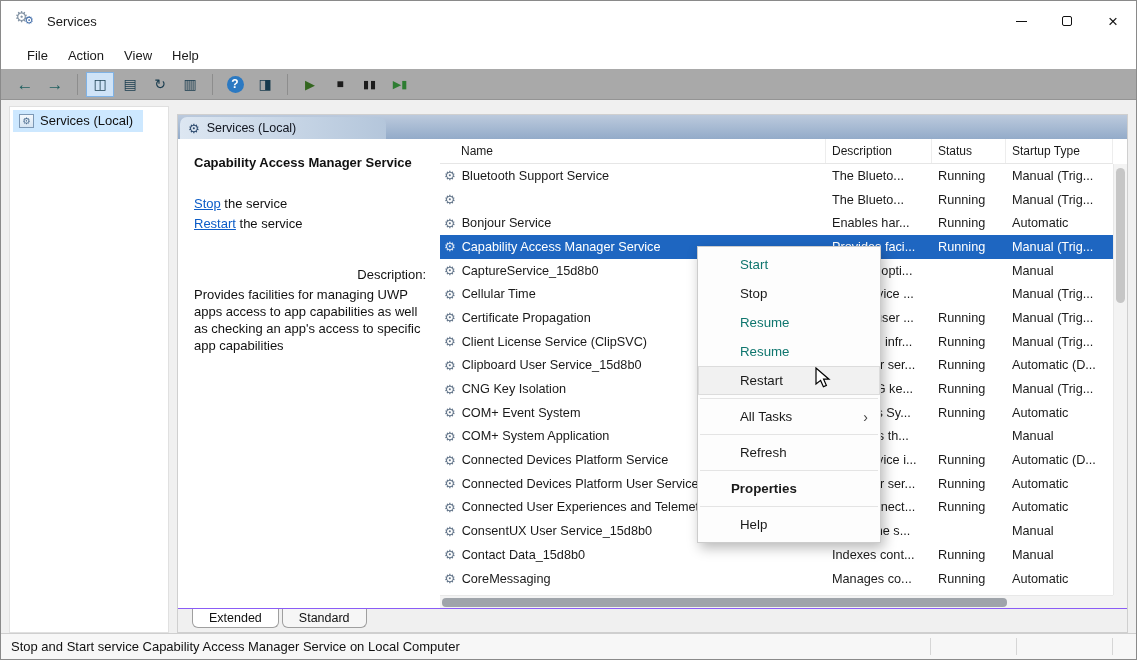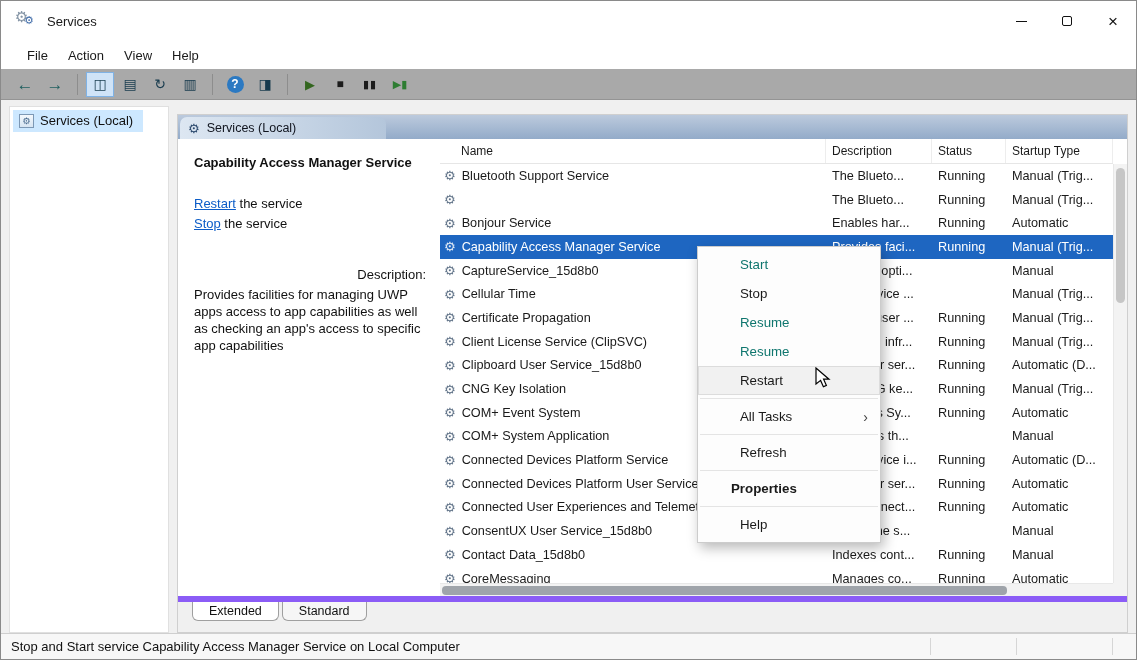"Restart the service" div.detail-line { order: before "Stop the service" -> after "Stop the service" }
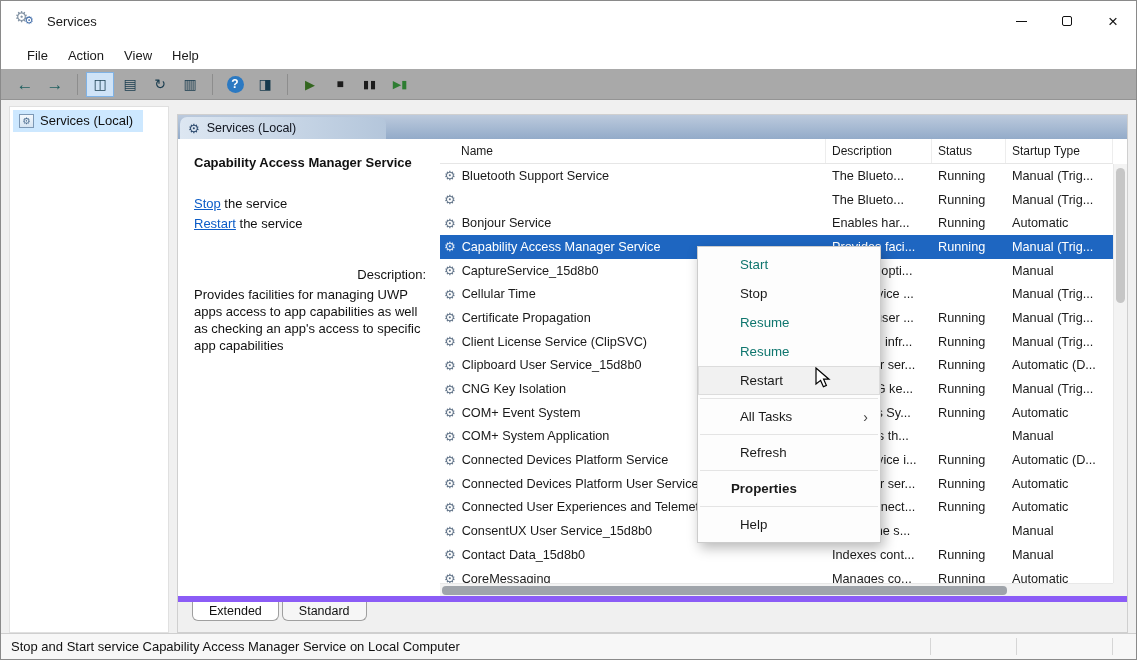"Extended" .tabs-row { border-top: 6px solid #8b5cf6 -> 1px solid #8b5cf6; height: 36px -> 24px }
